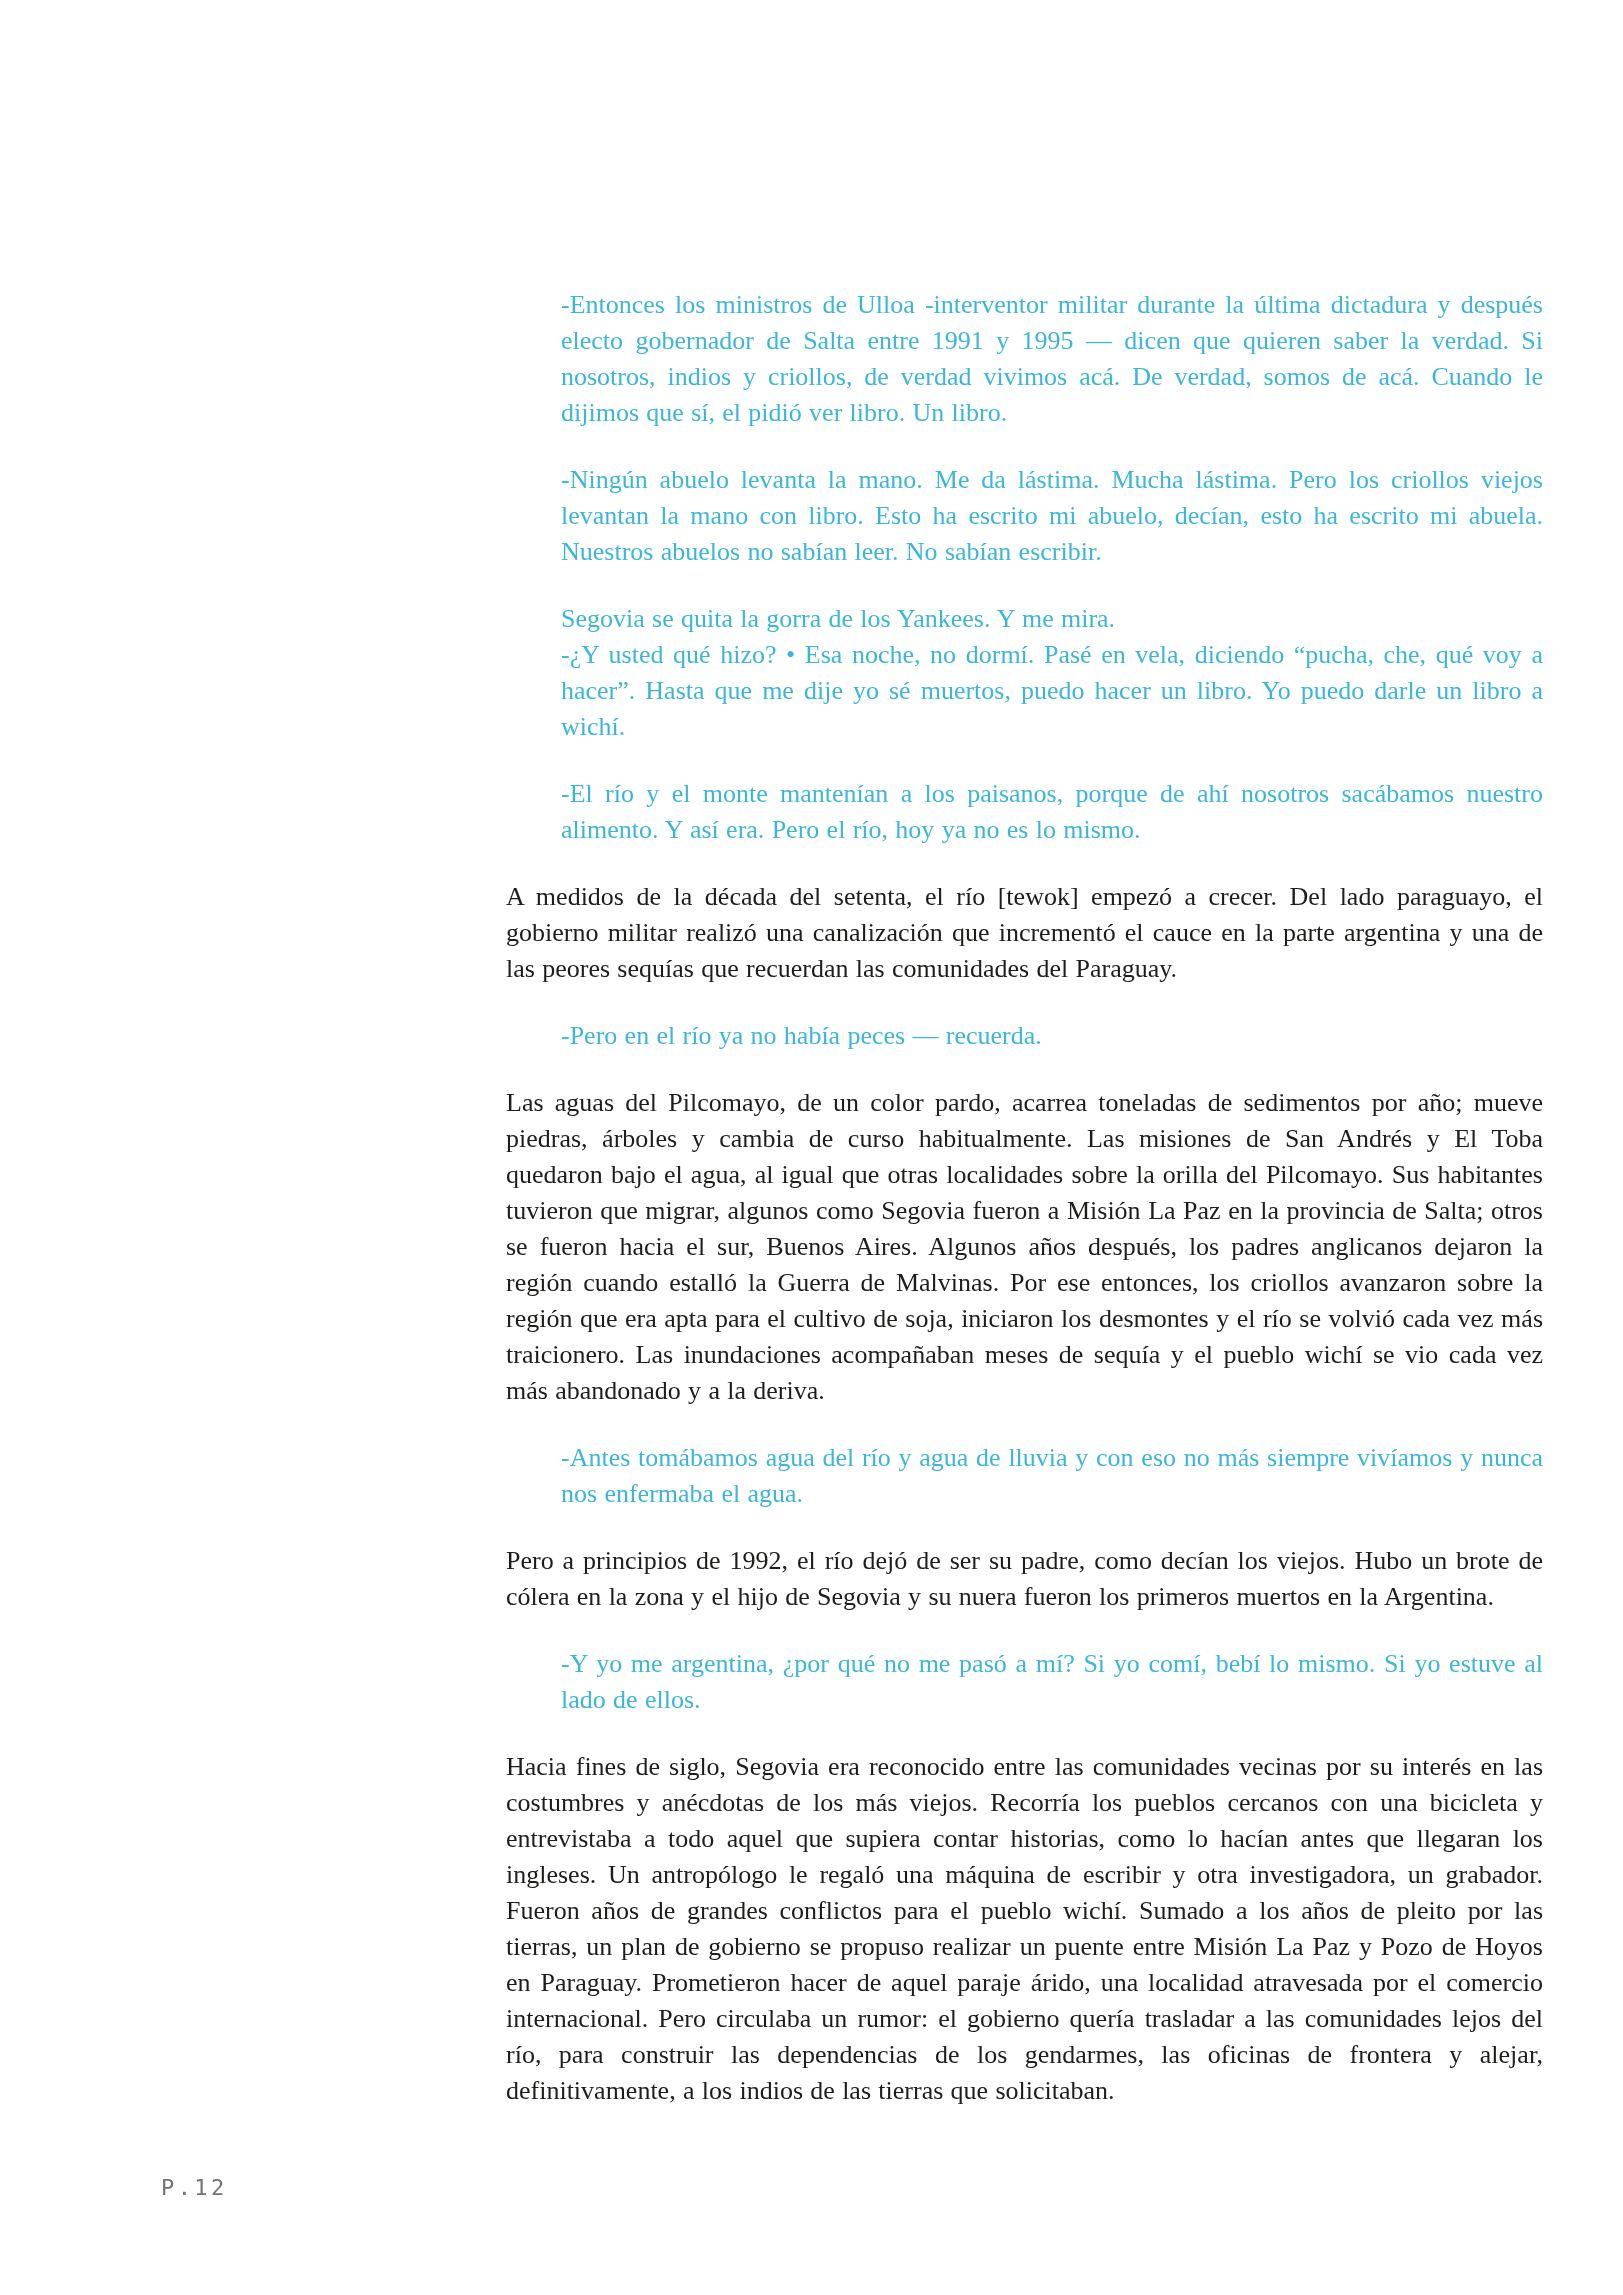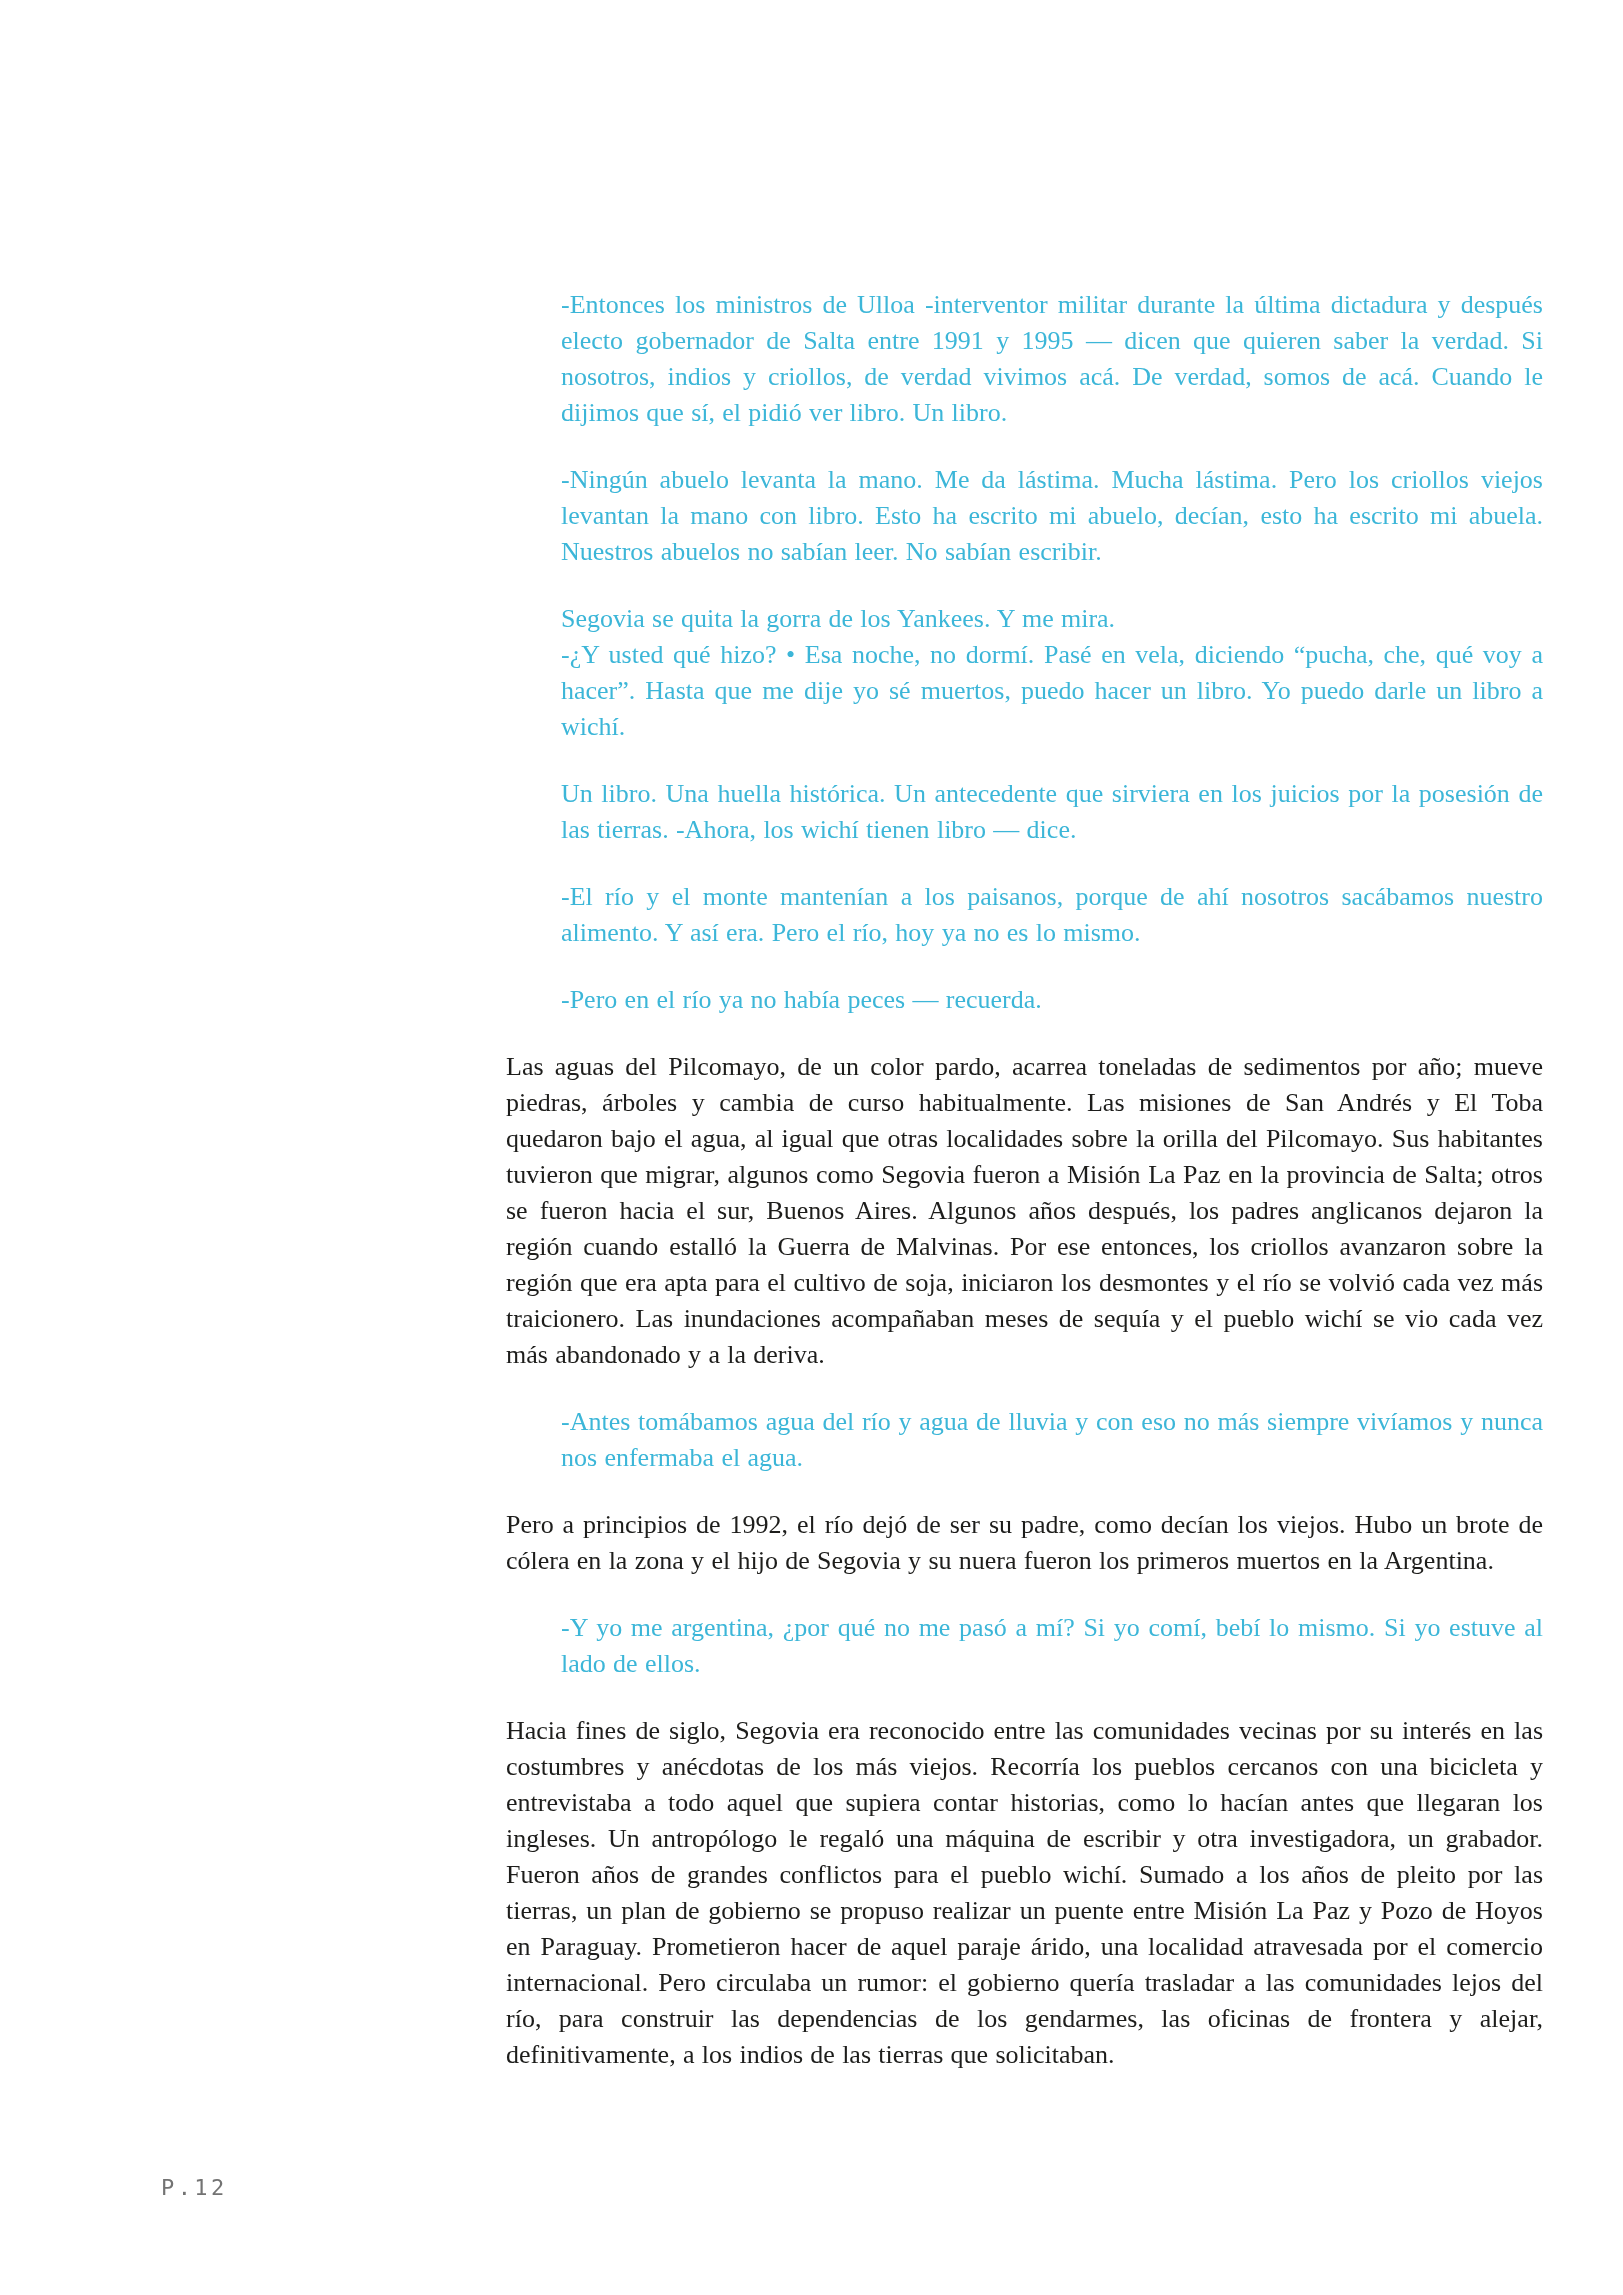"Un libro. Una huella histórica." p.quote { html: <p>Un libro. Una huella histórica. Un antecedente que sirviera en los juicios por la posesión de las tierras. -Ahora, los wichí tienen libro — dice.</p> -> none }
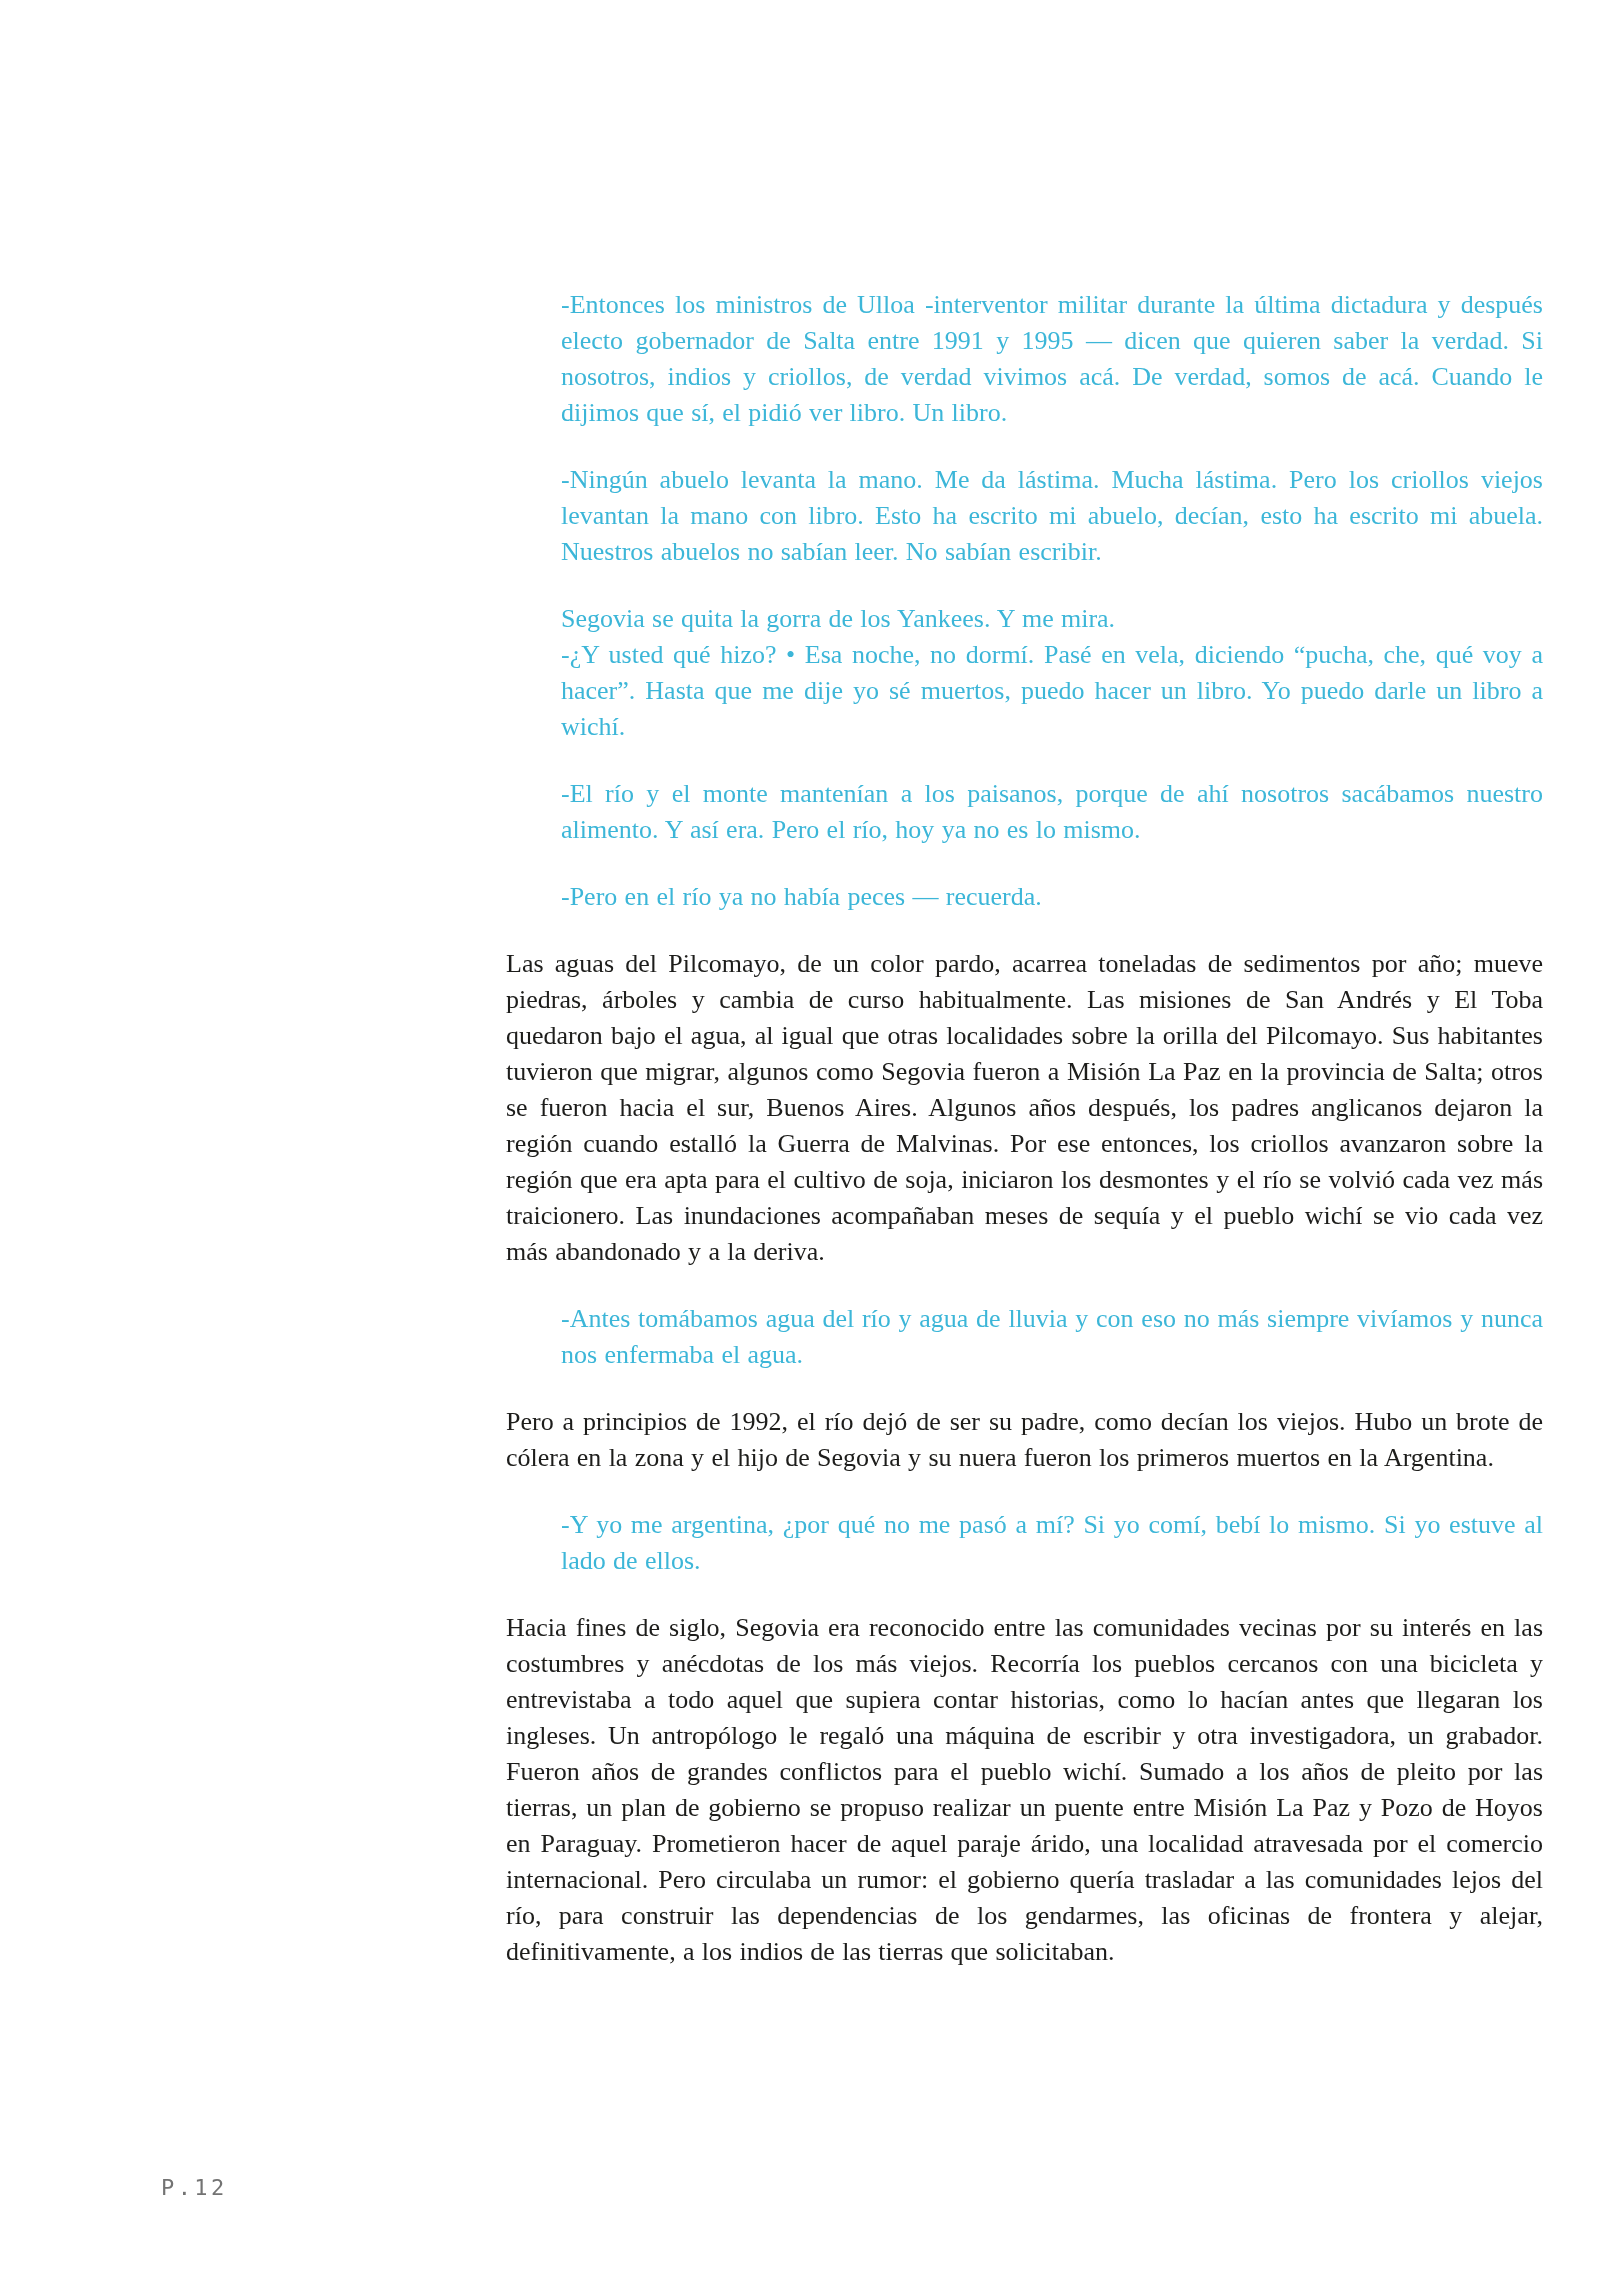"A medidos de la década" p.body { html: none -> <p>A medidos de la década del setenta, el río [tewok] empezó a crecer. Del lado paraguayo, el gobierno militar realizó una canalización que incrementó el cauce en la parte argentina y una de las peores sequías que recuerdan las comunidades del Paraguay.</p> }
